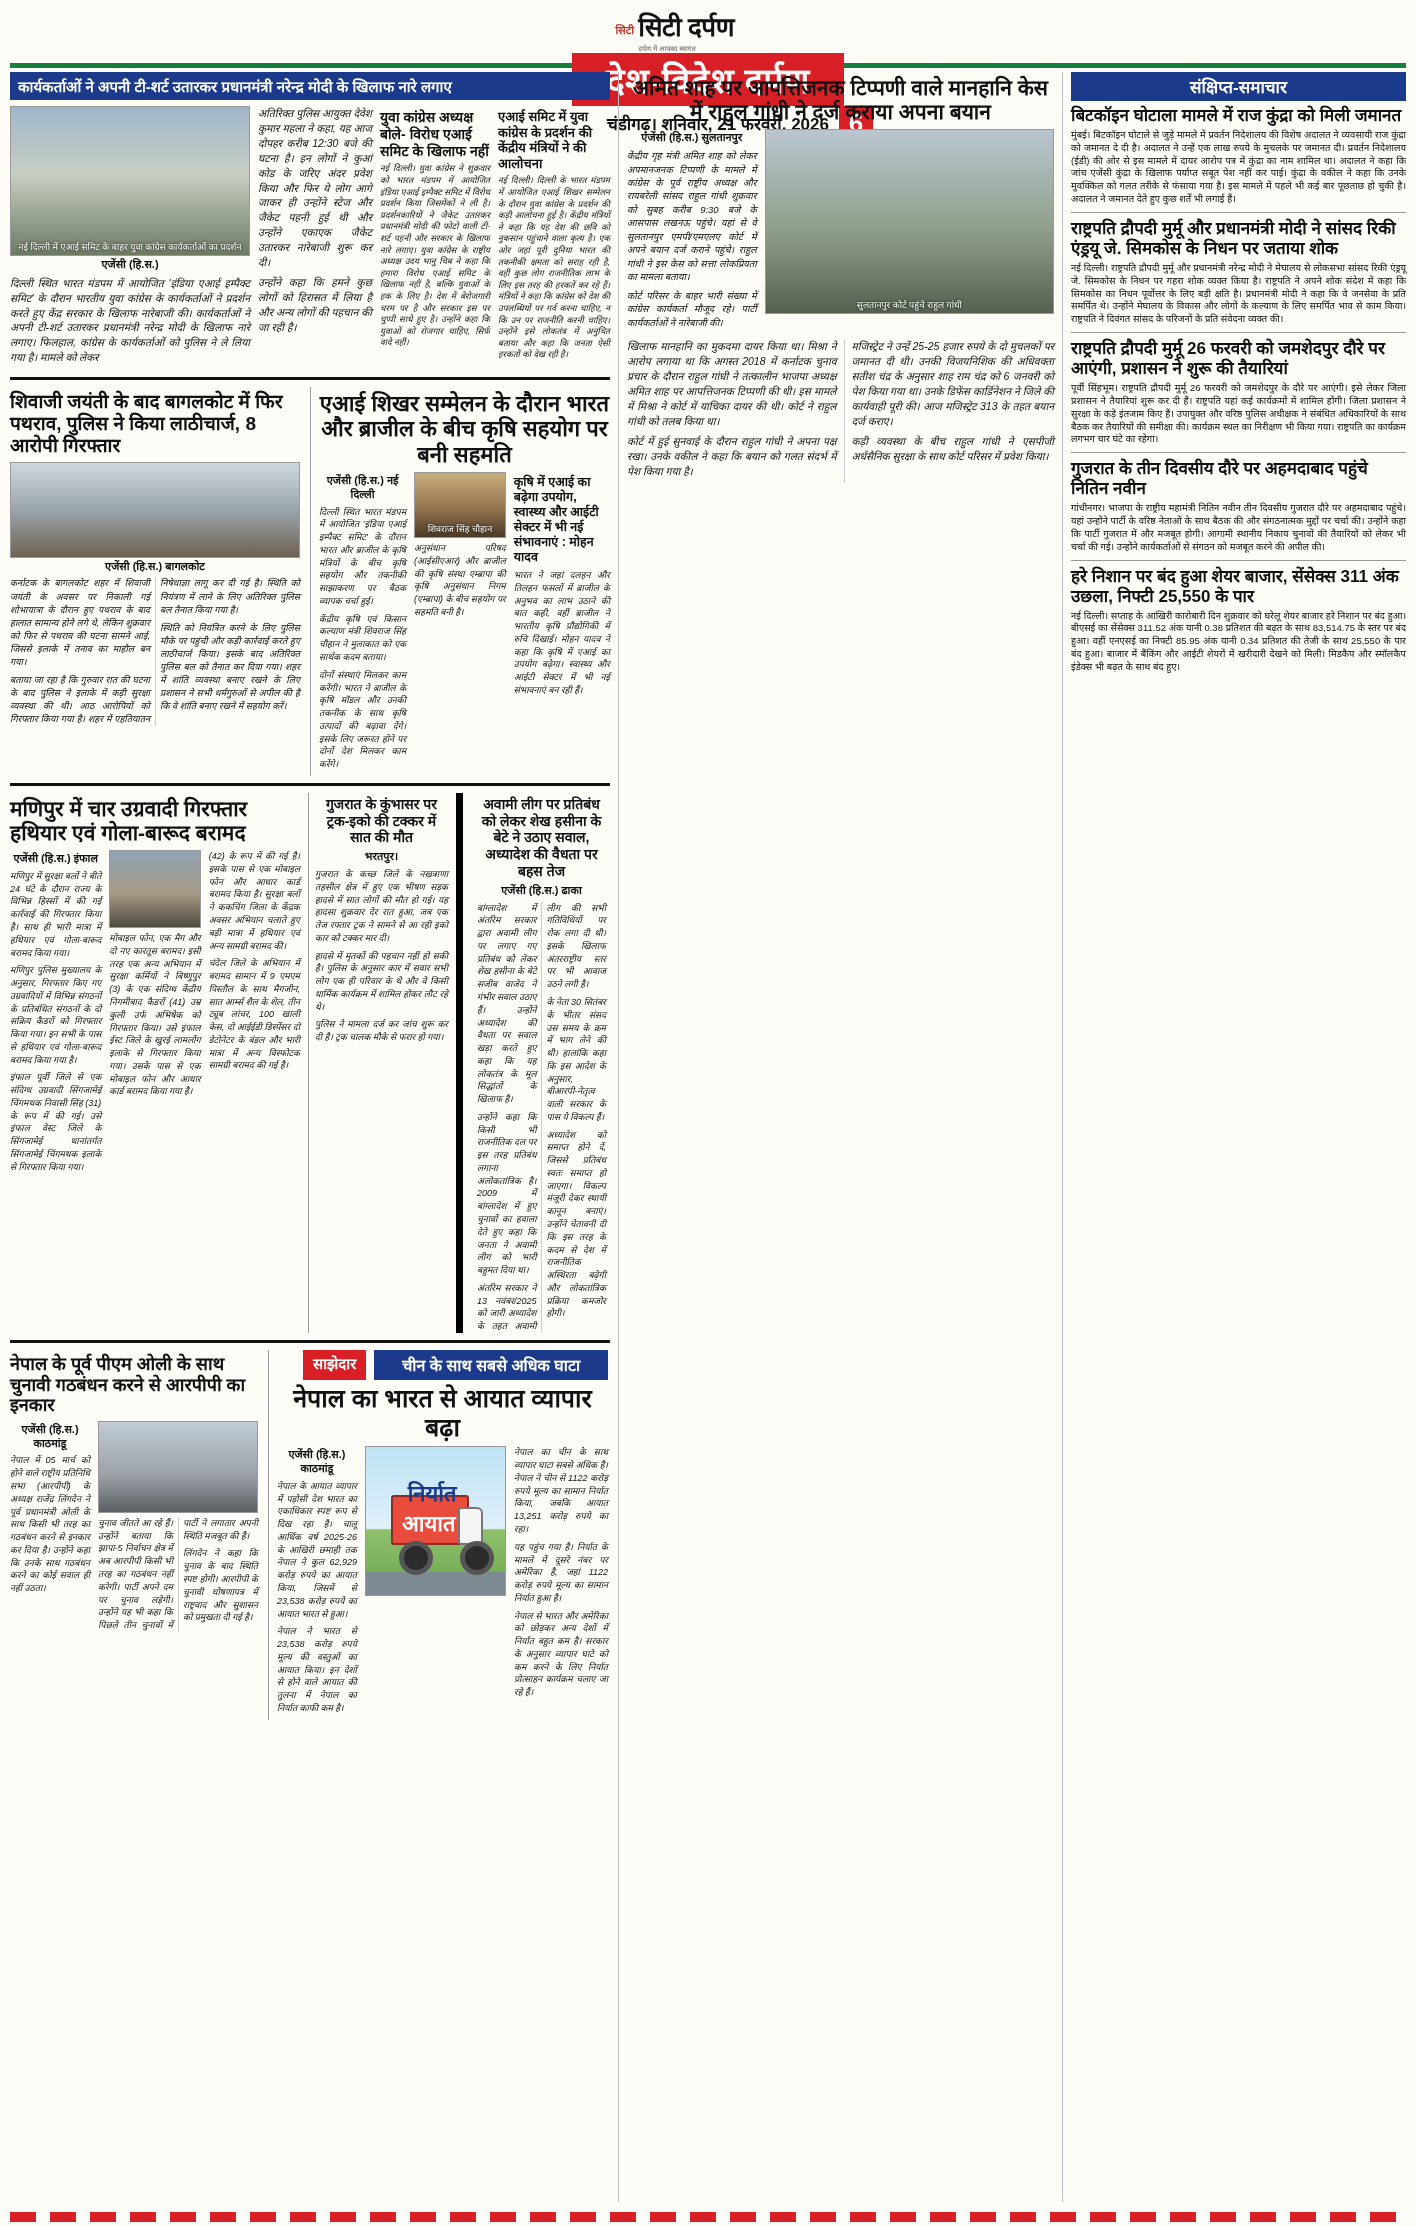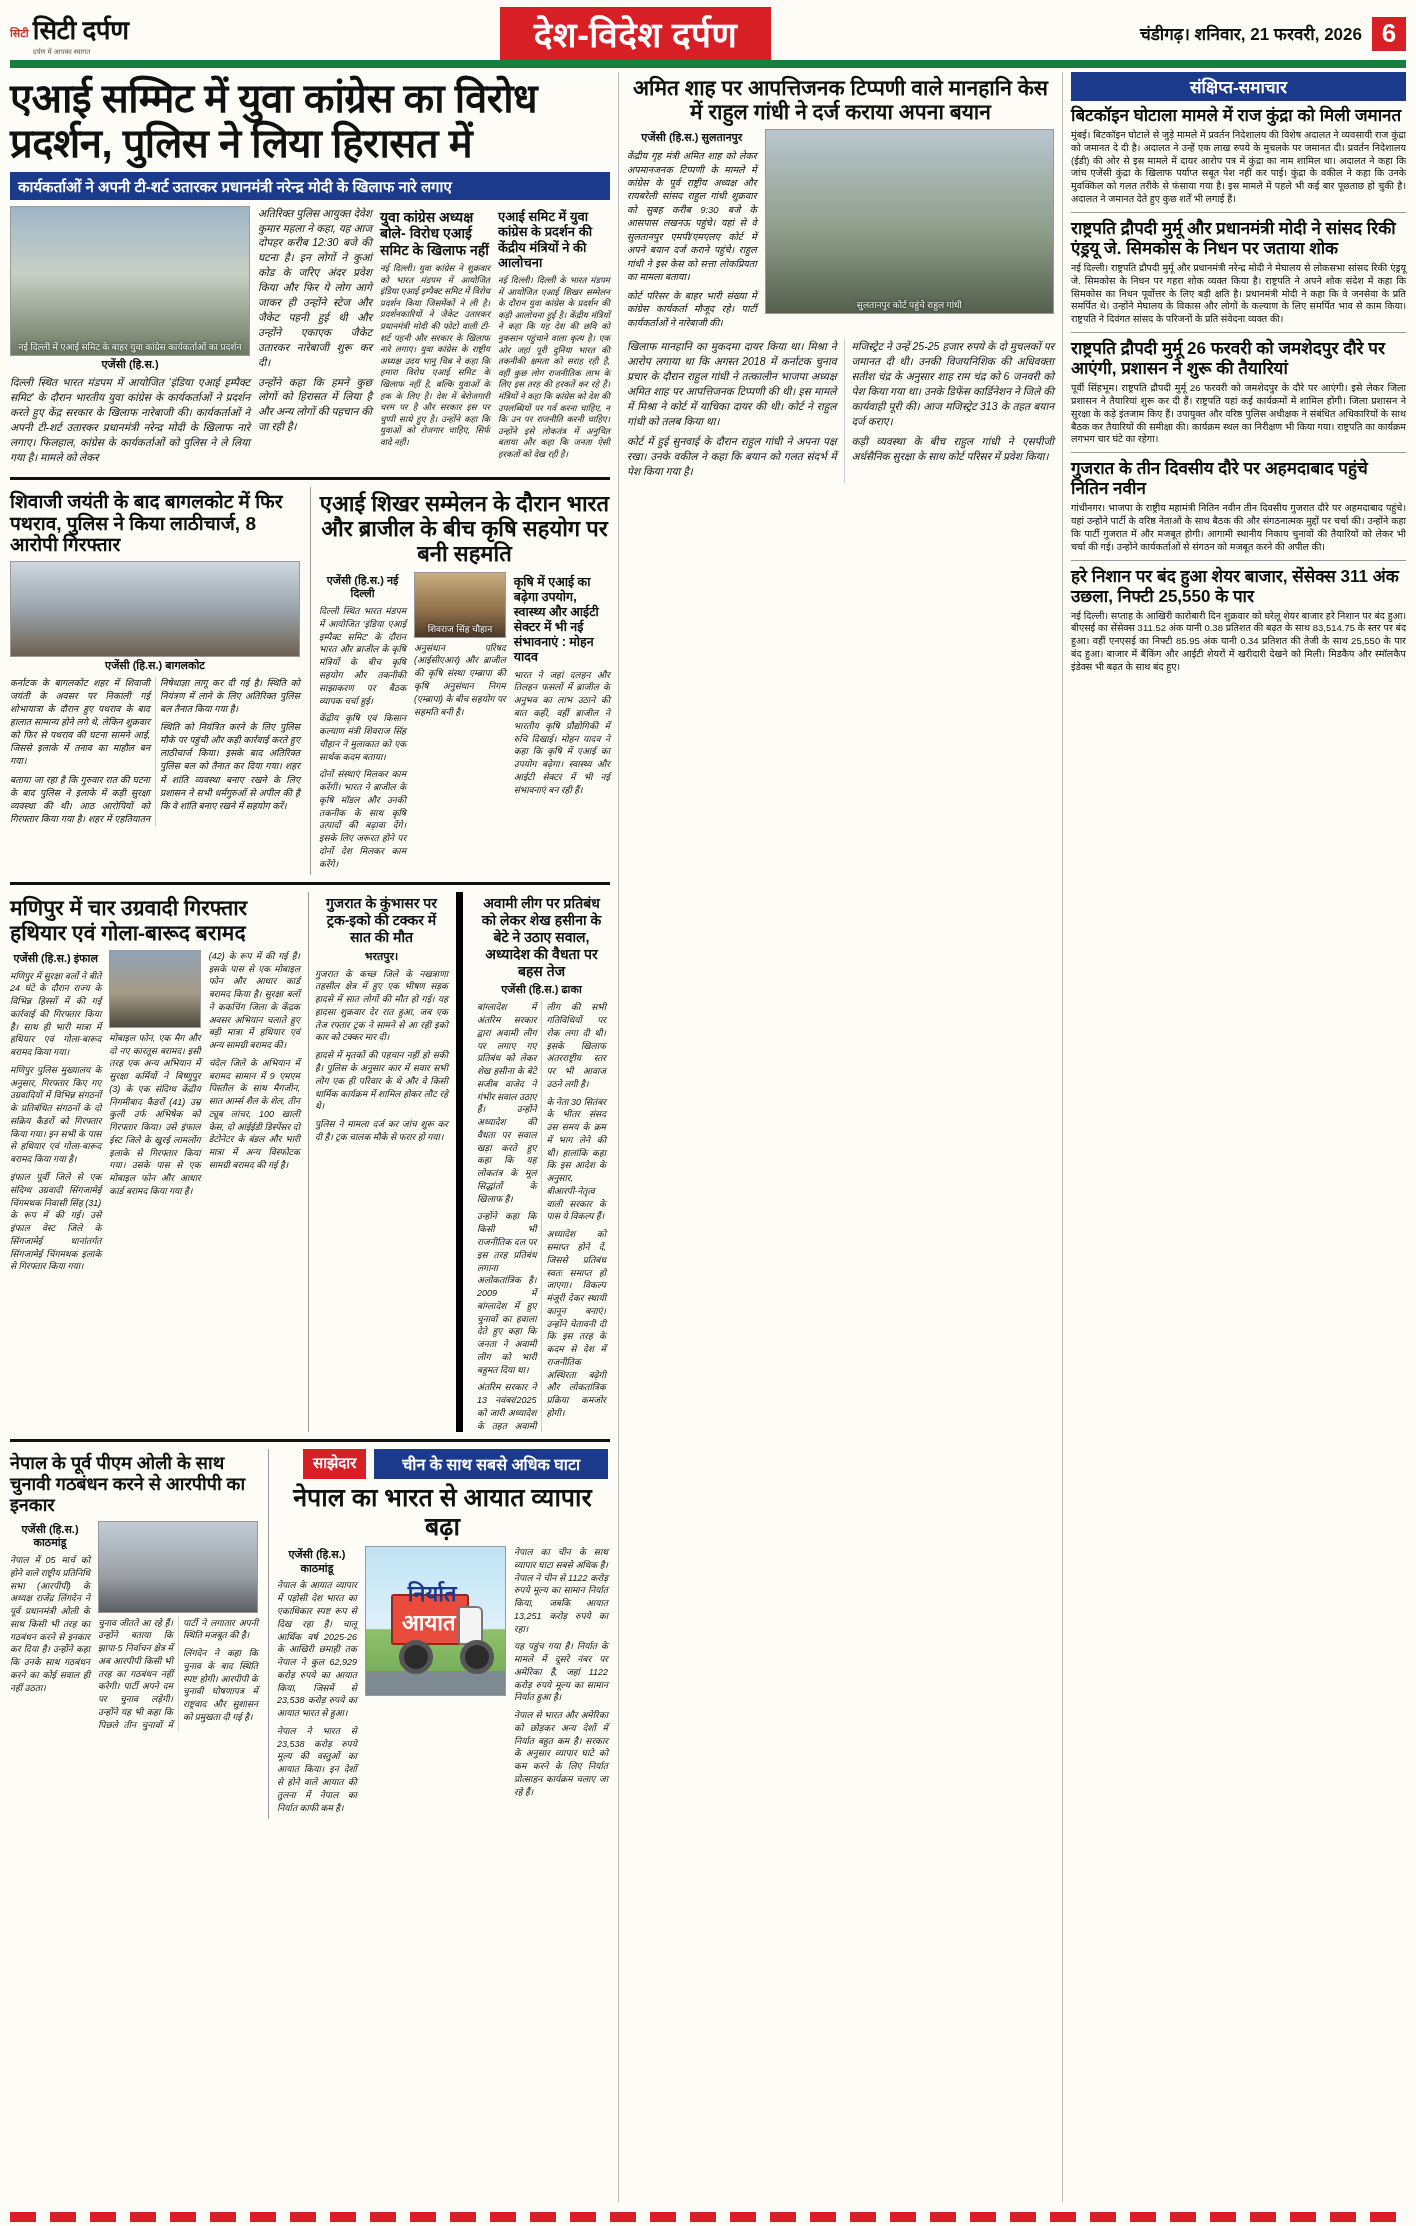"सिटी" .masthead { border-bottom: 8px solid #15803d -> 5px solid #15803d; flex-direction: none -> column }
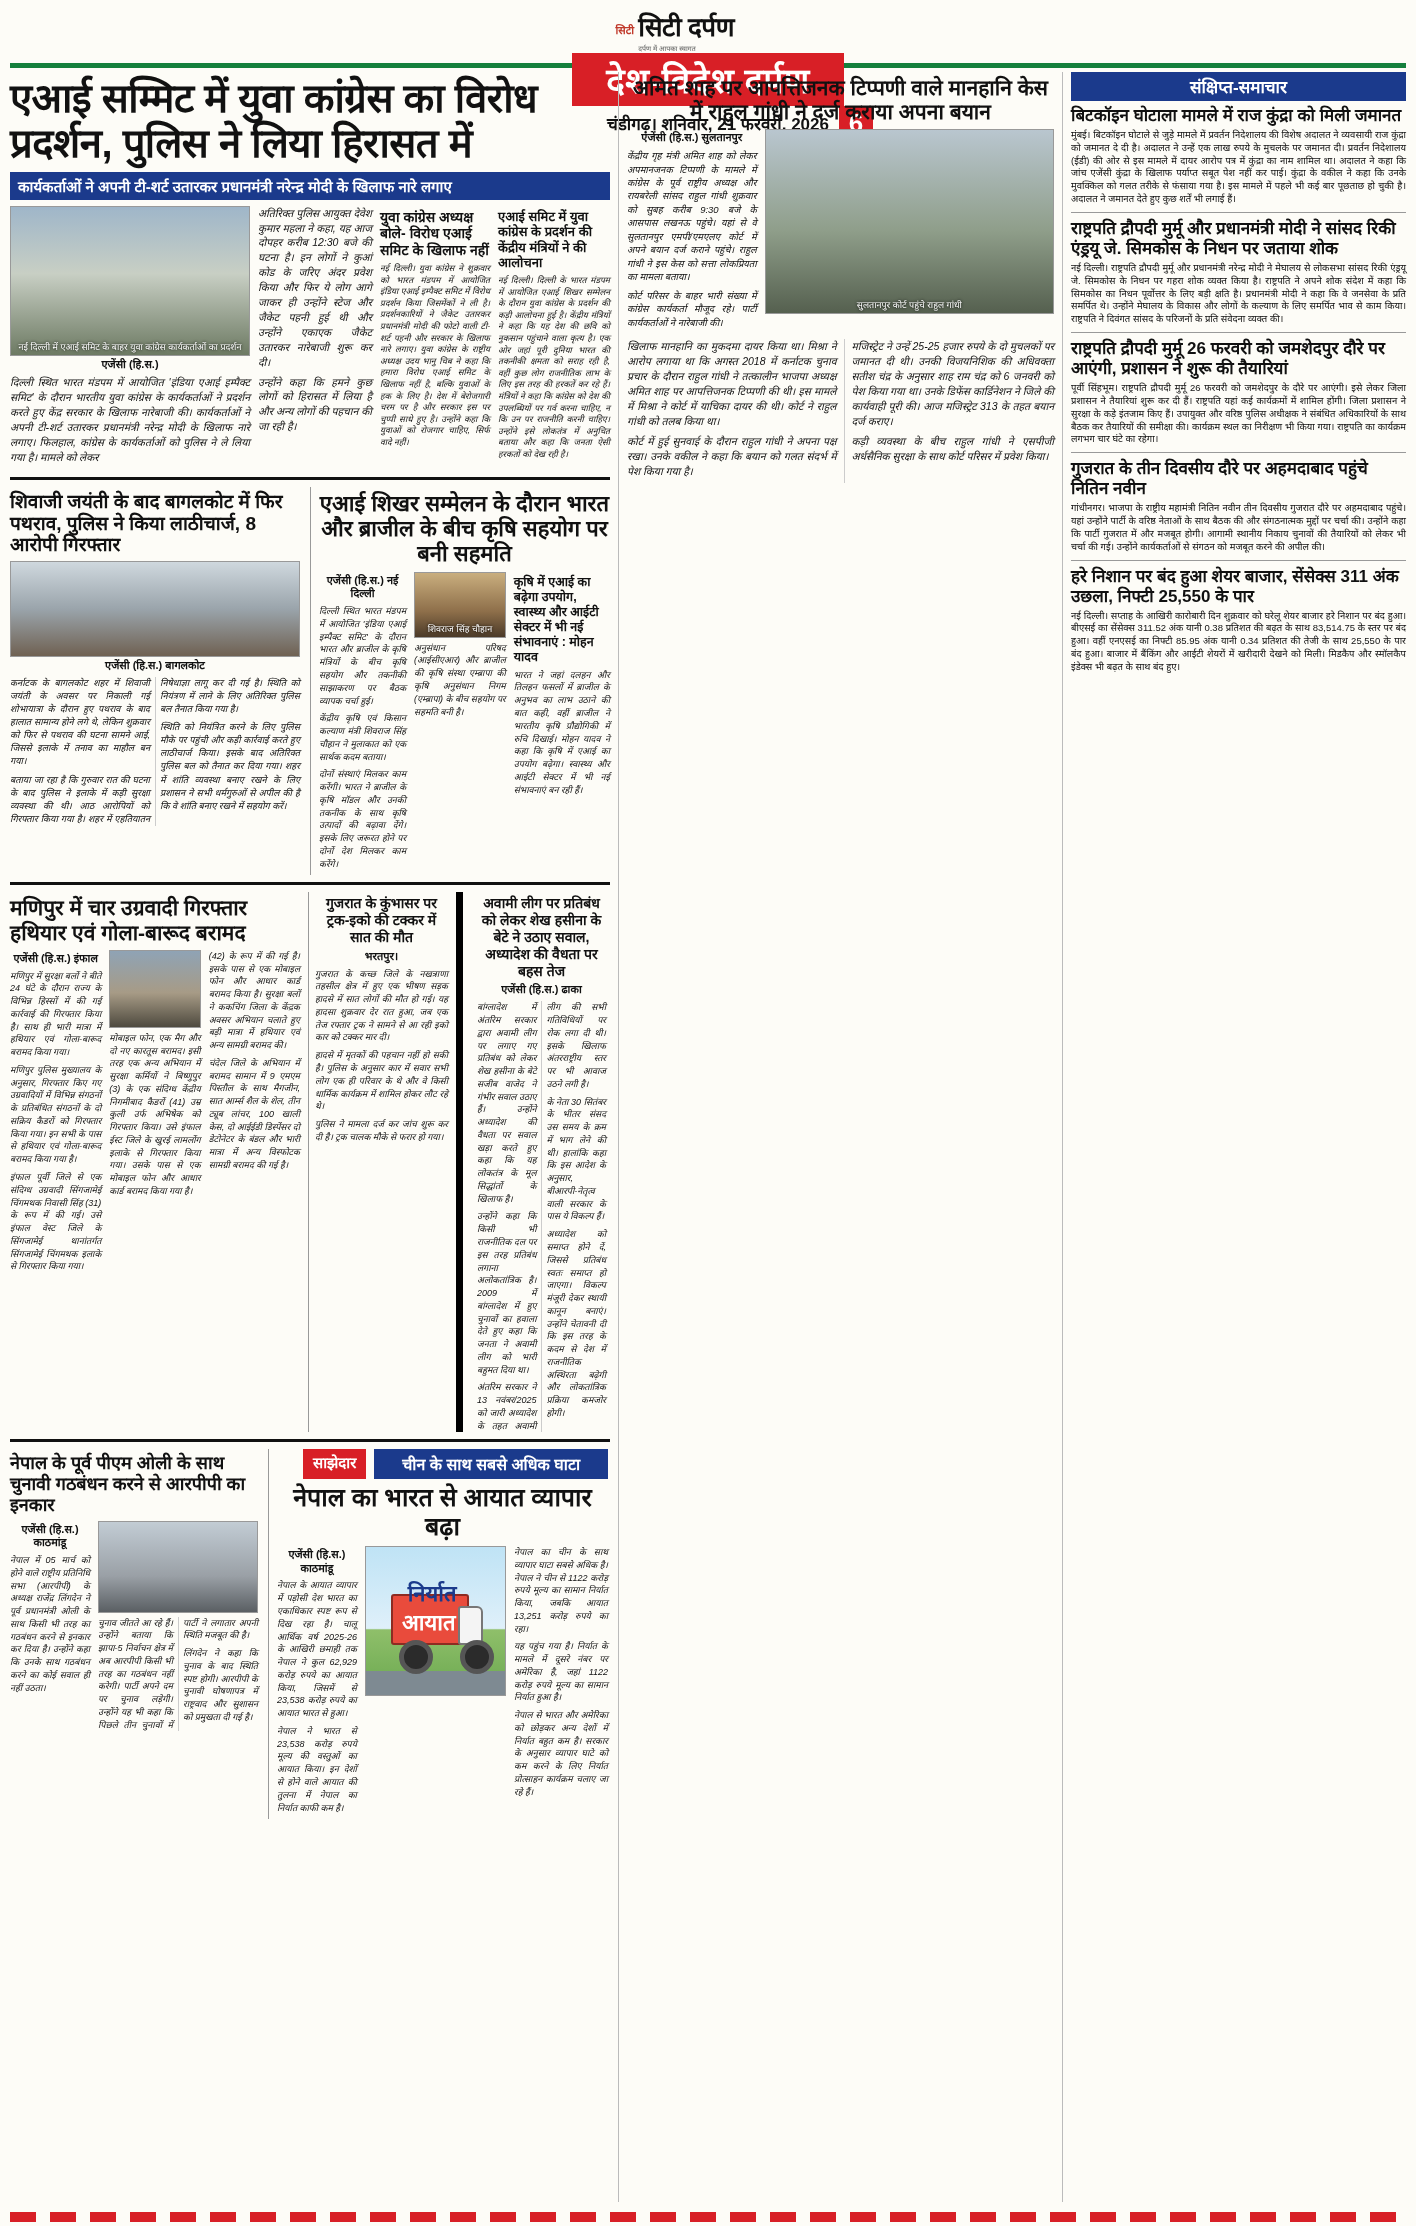"एआई सम्मिट में युवा कांग्रेस" h1.head-xl { html: <h1>एआई सम्मिट में युवा कांग्रेस का विरोध प्रदर्शन, पुलिस ने लिया हिरासत में</h1> -> none }
